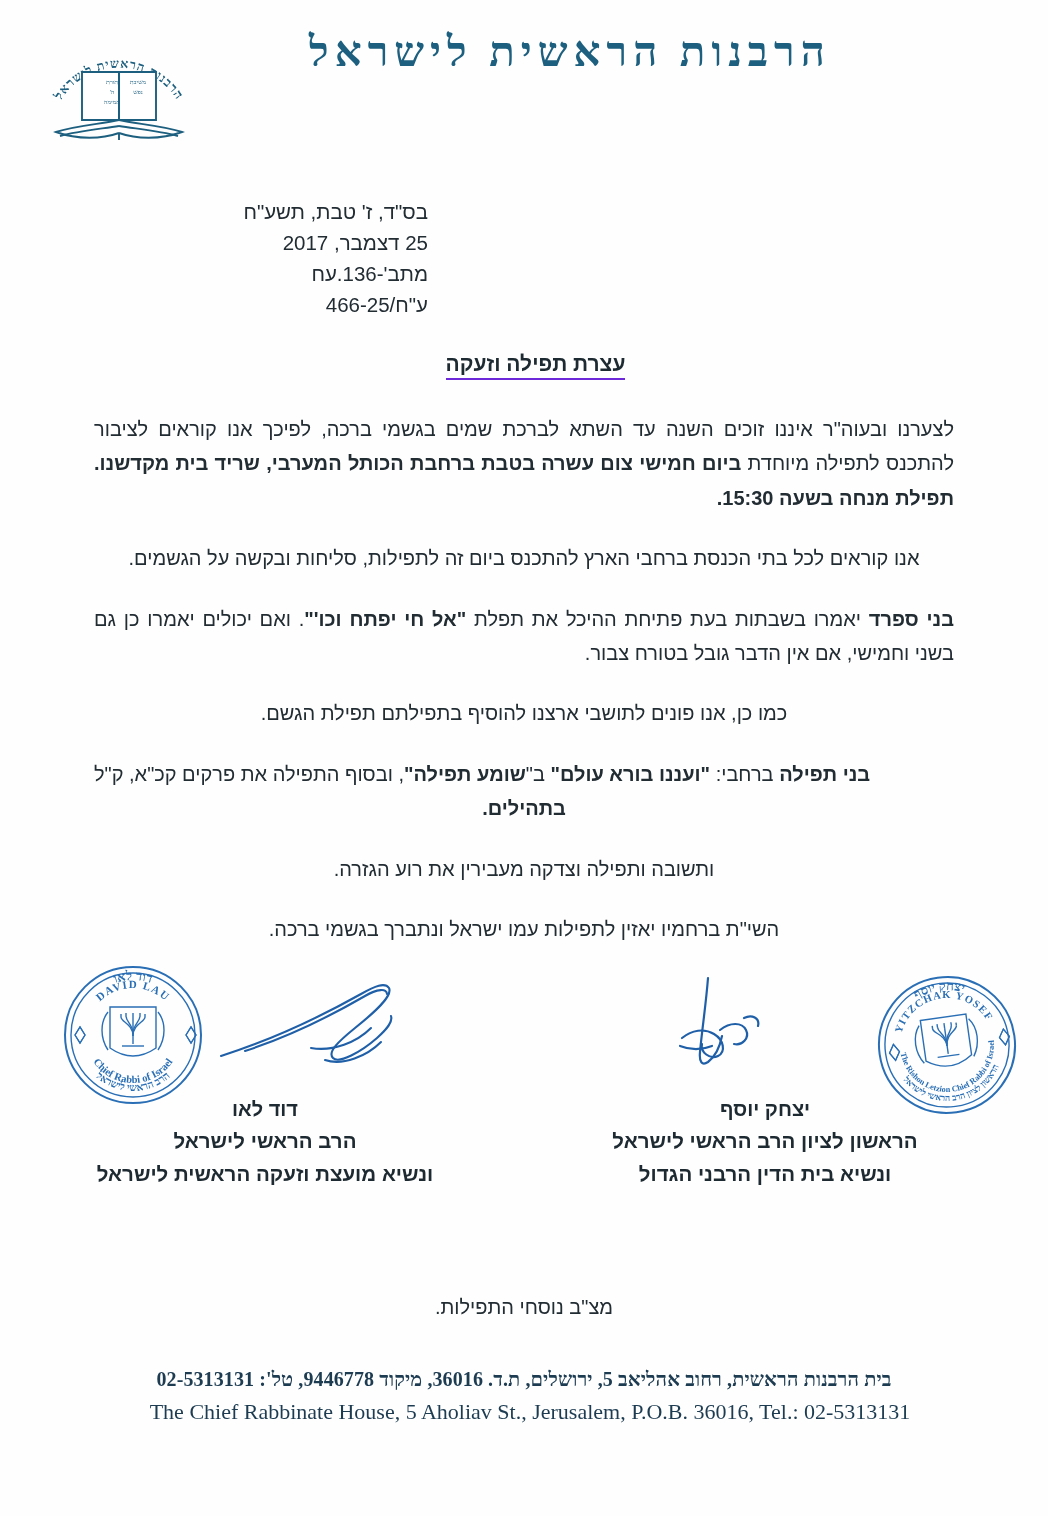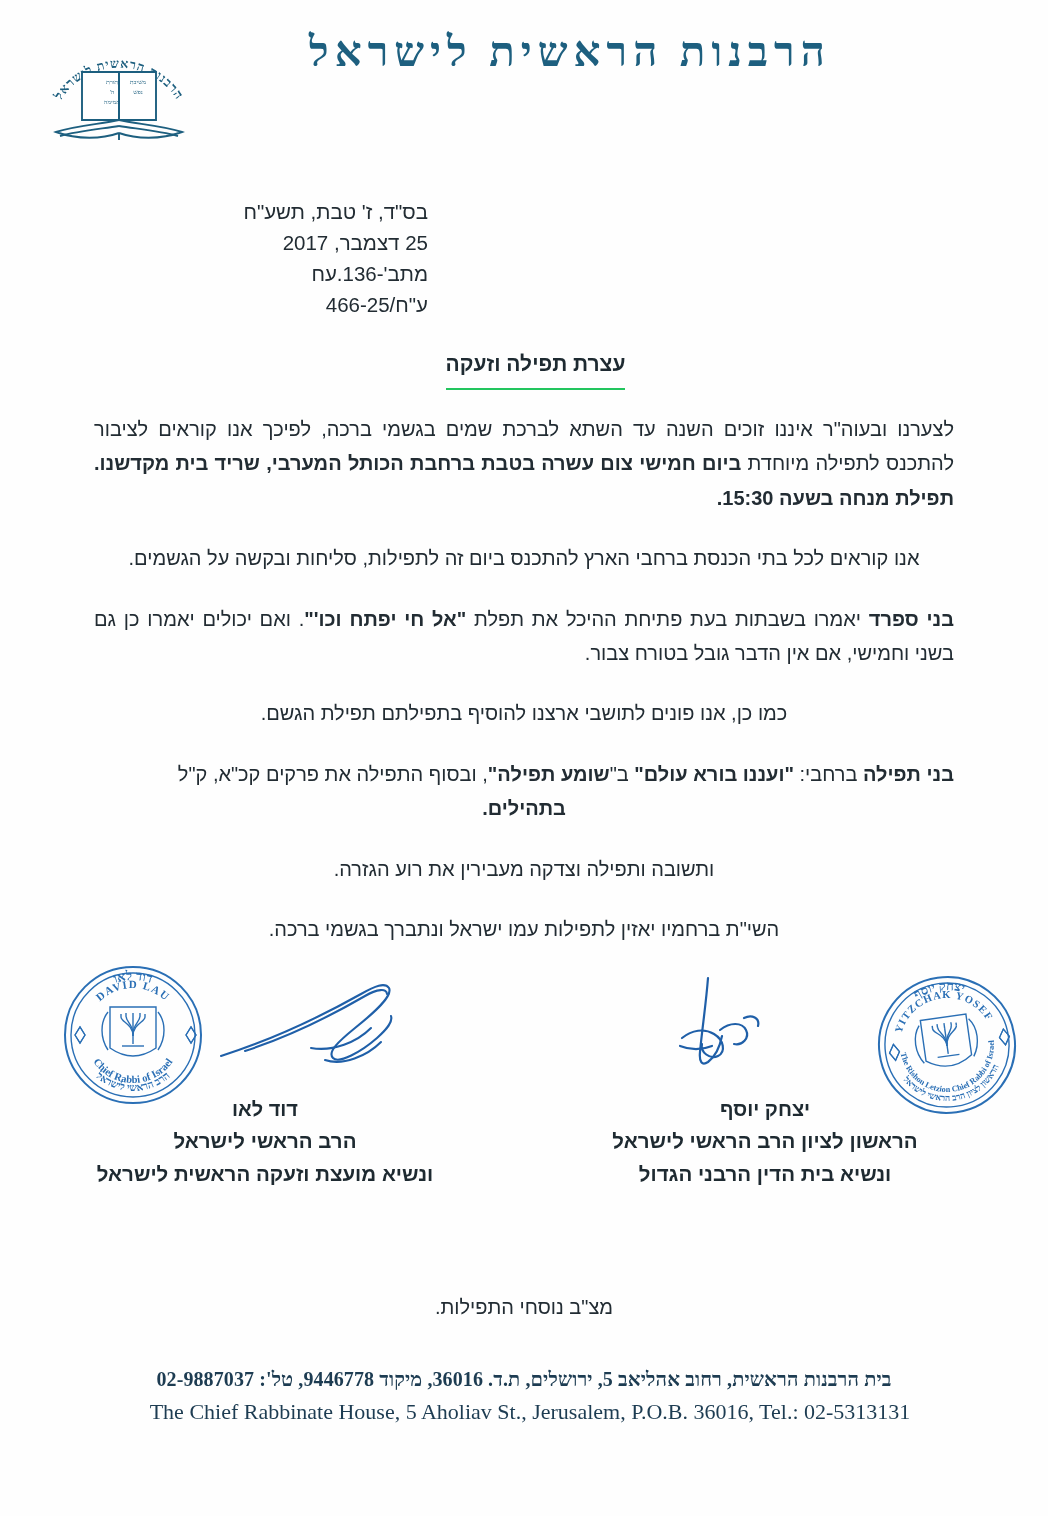"עצרת תפילה וזעקה" .doc-title span { border-bottom: 2px solid #22c55e -> 2px solid #6d28d9; padding-bottom: 13px -> 3px }
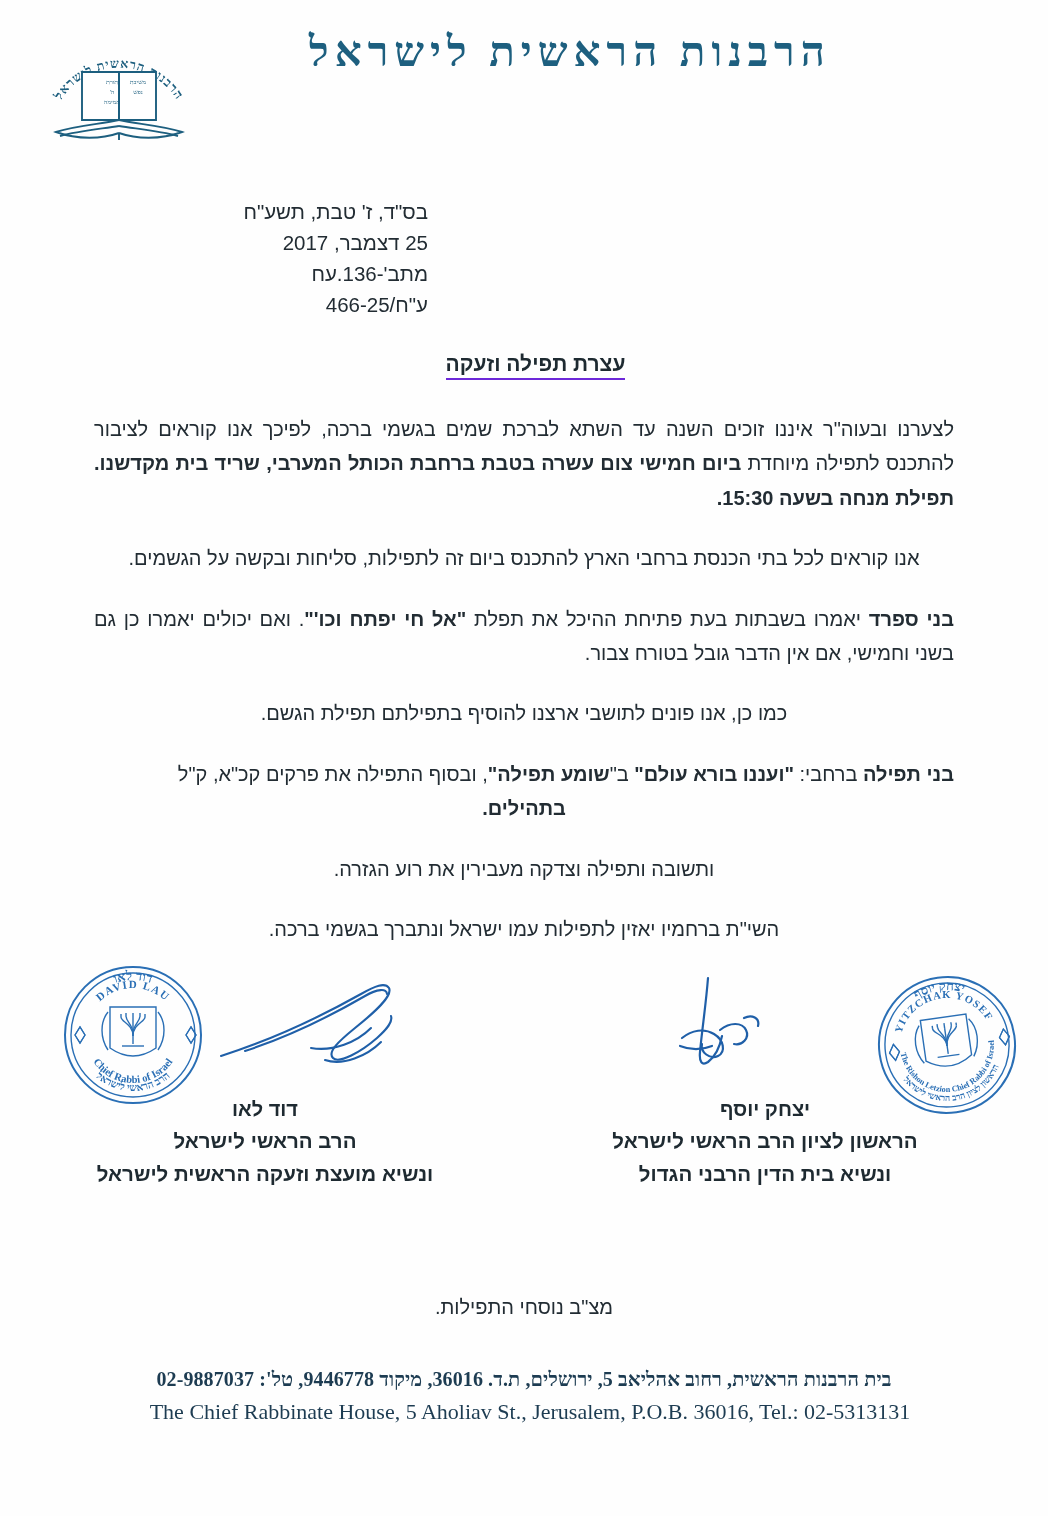"אנו קוראים לכל בתי הכנסת" .para.center { text-align: right -> left }
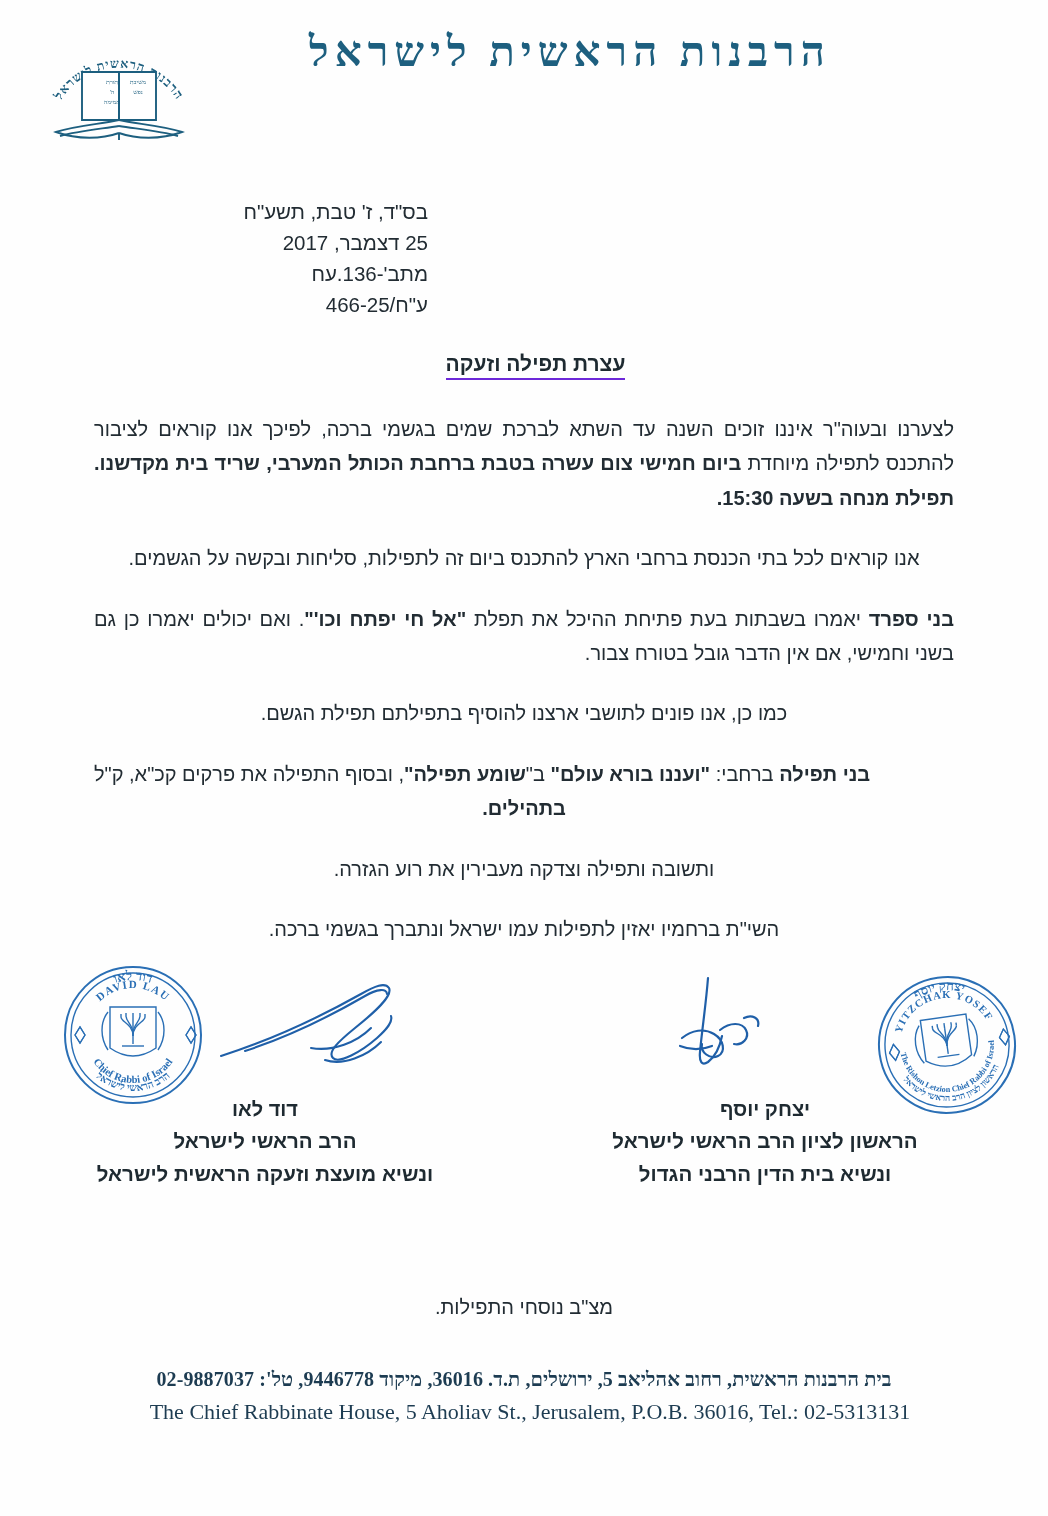"בית הרבנות הראשית, רחוב אהליאב" div.footer-he { text: 02-9887037 -> 02-5313131 }
